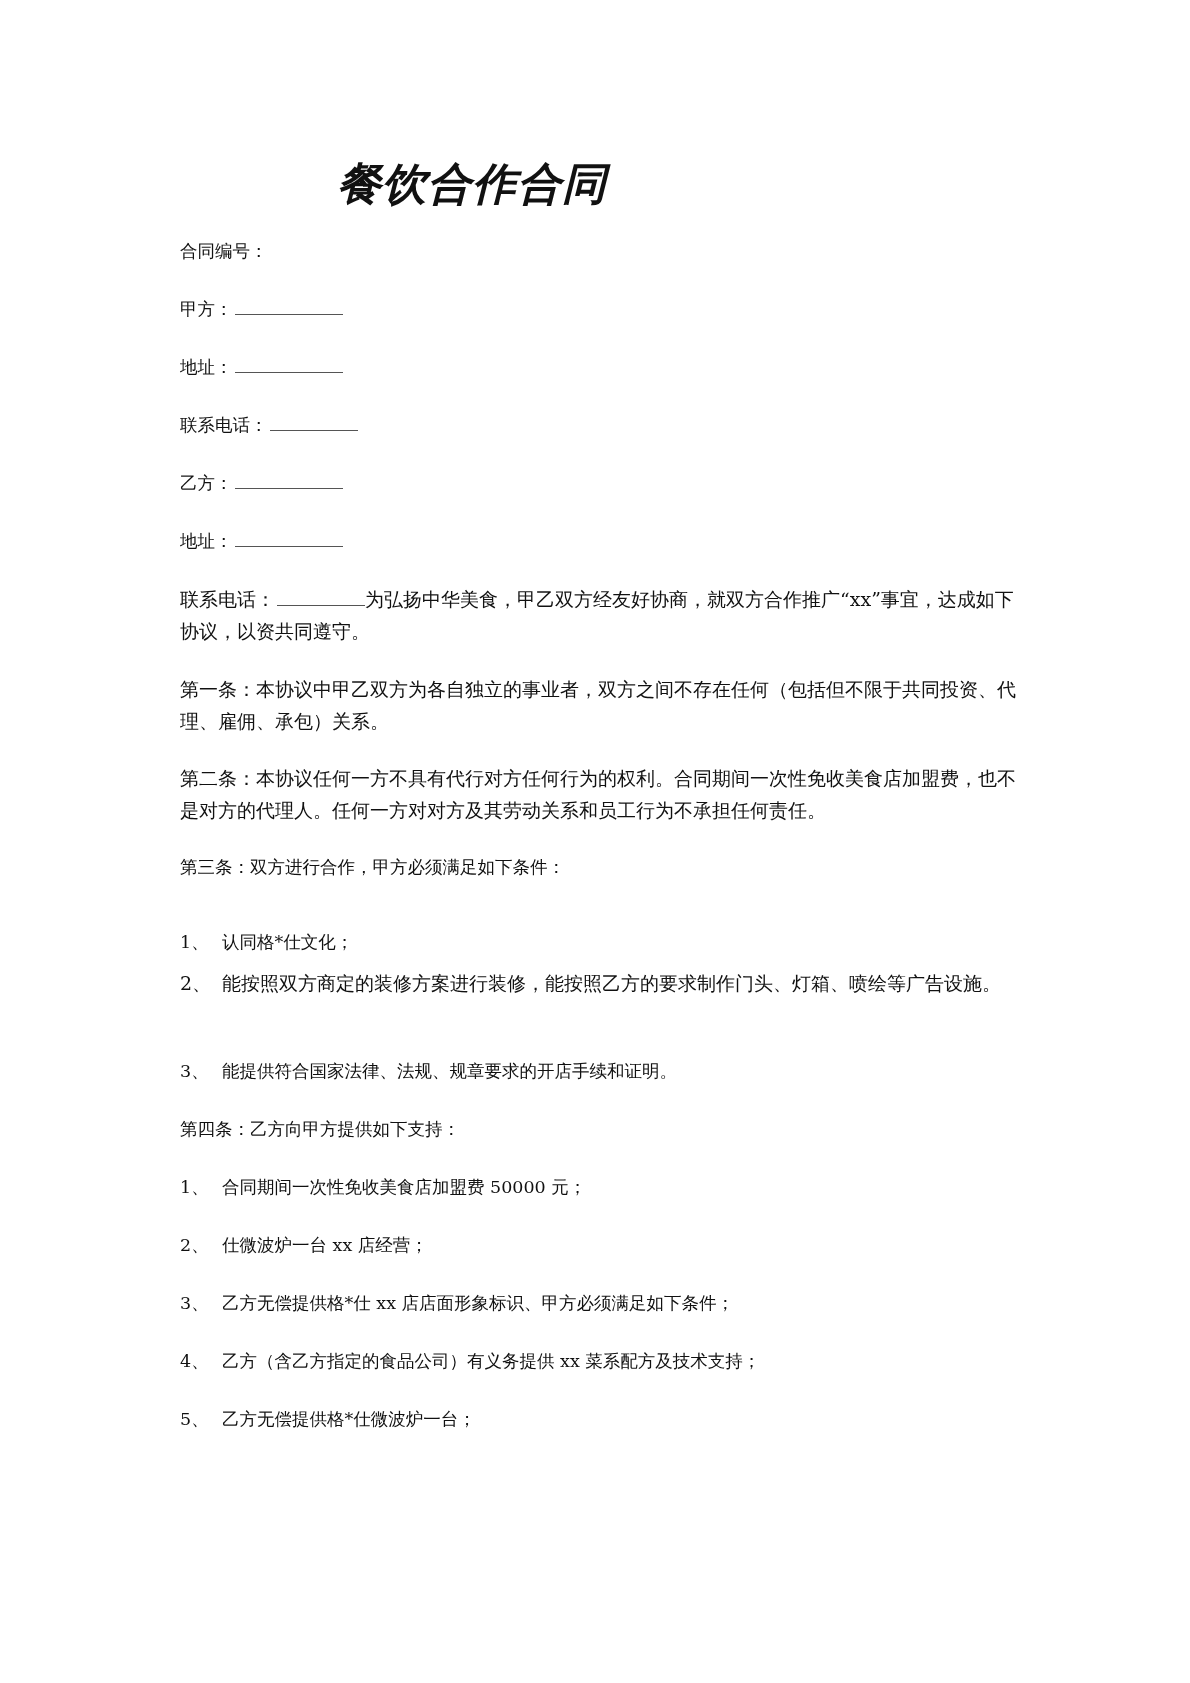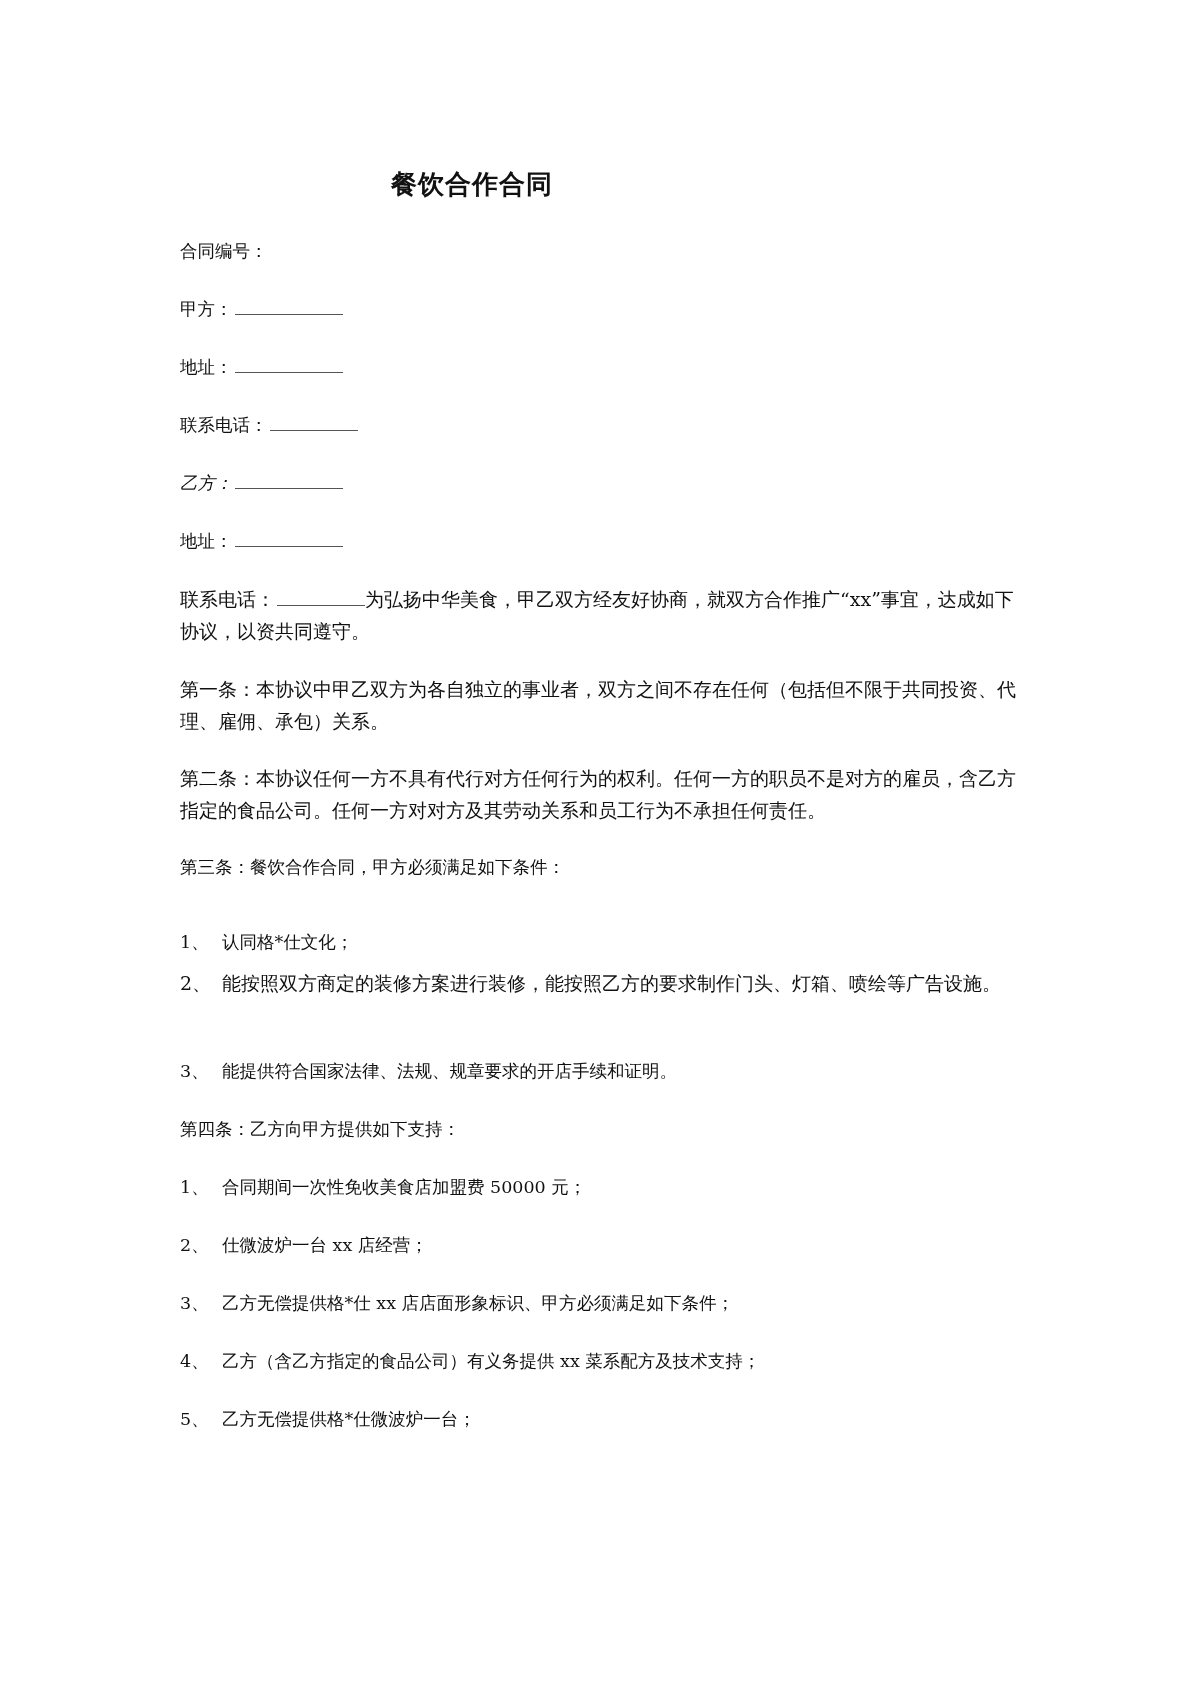"餐饮合作合同" .title { font-size: 26px -> 44px; font-style: none -> italic }
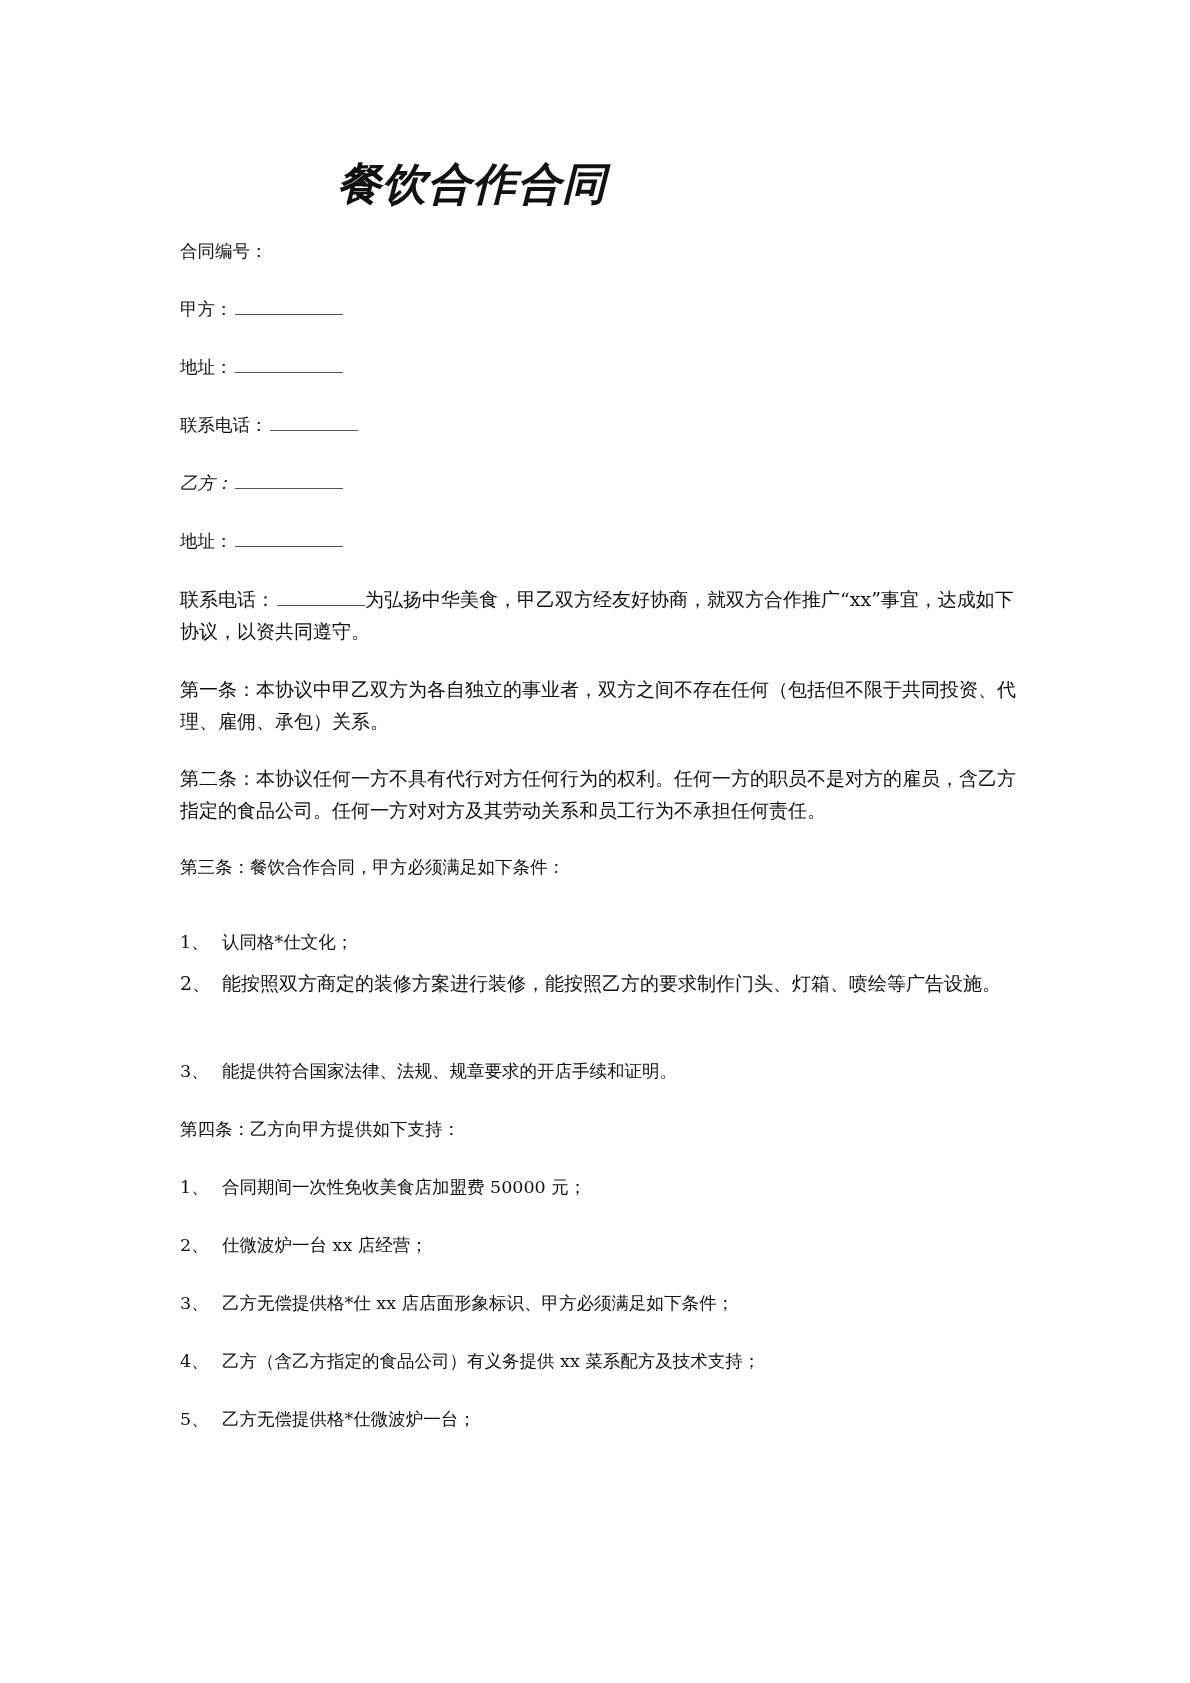"乙方：" div.line { font-style: italic -> none }
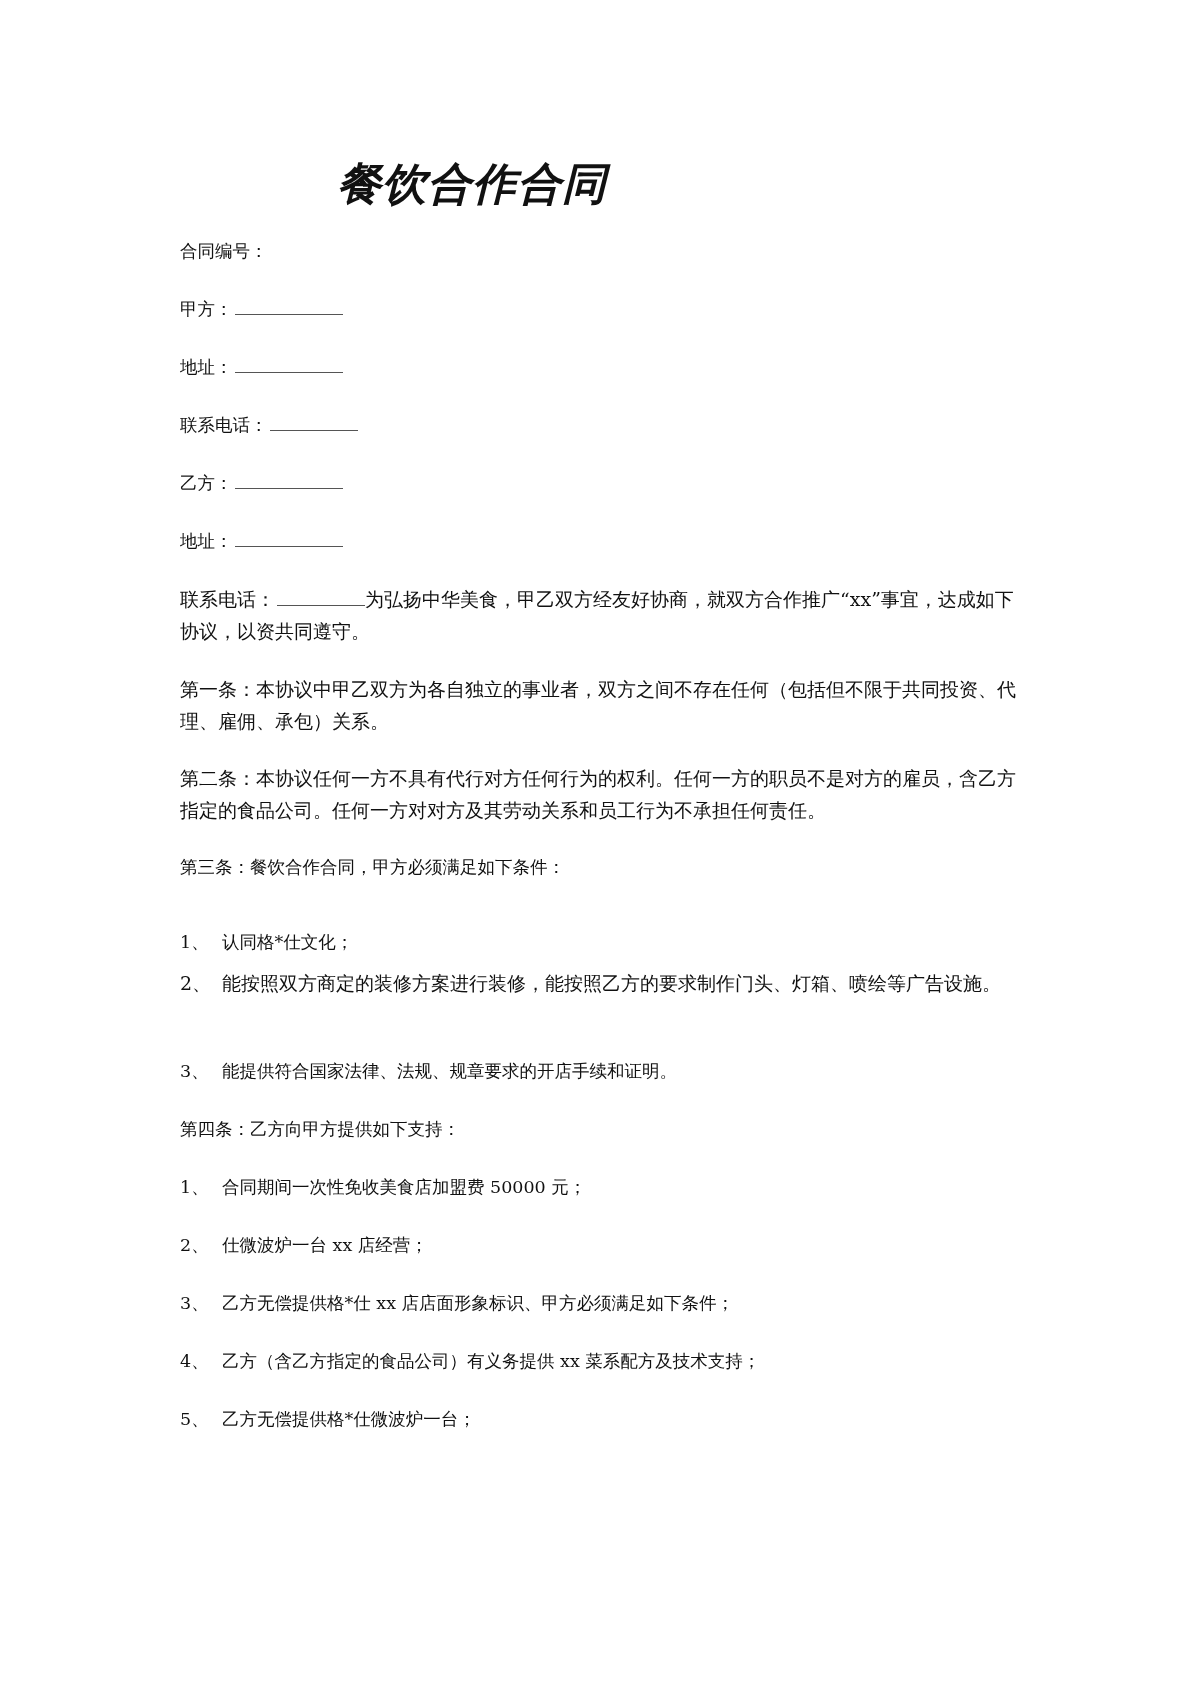"第二条：本协议任何一方不具有代行对方任何行为的权利。任何一方的职员不是对方的雇员" div.para { text: 任何一方的职员不是对方的雇员，含乙方指定的食品公司 -> 合同期间一次性免收美食店加盟费，也不是对方的代理人 }
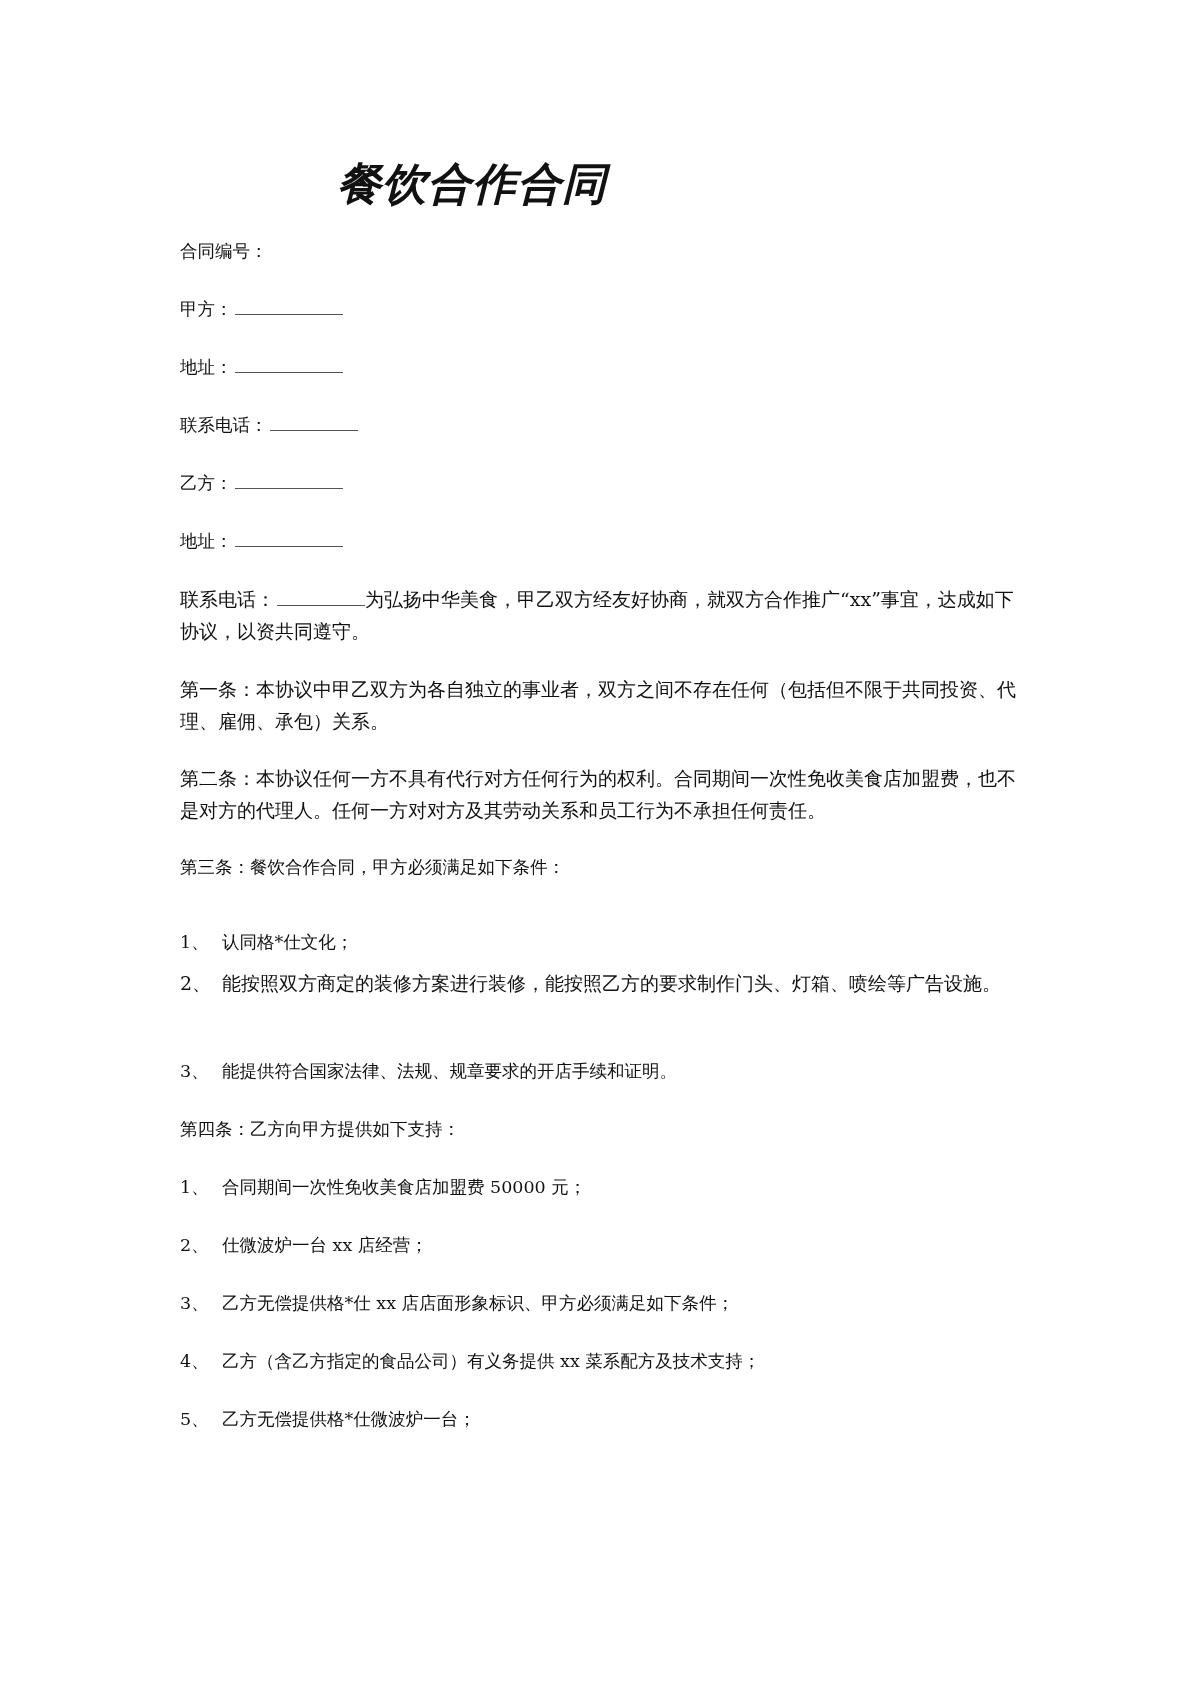"第三条：餐饮合作合同，甲方必须满足如下条件：" div.line { text: 餐饮合作合同 -> 双方进行合作 }
